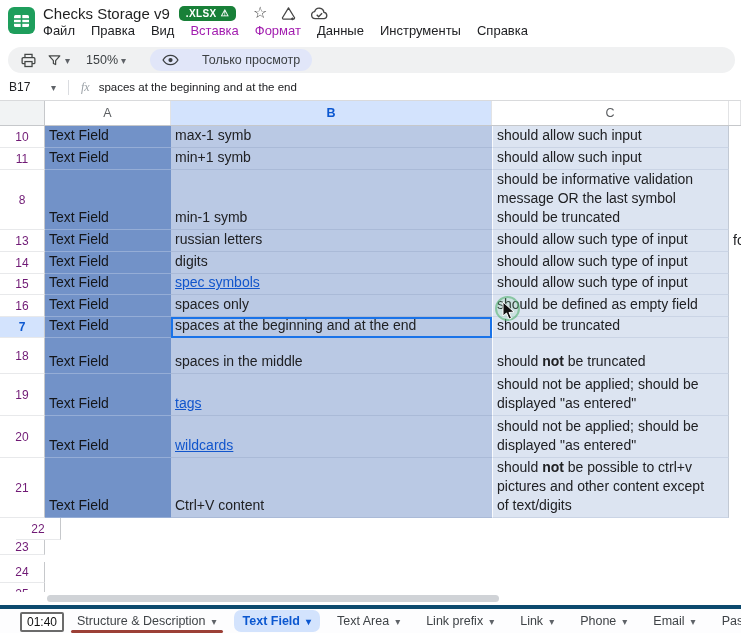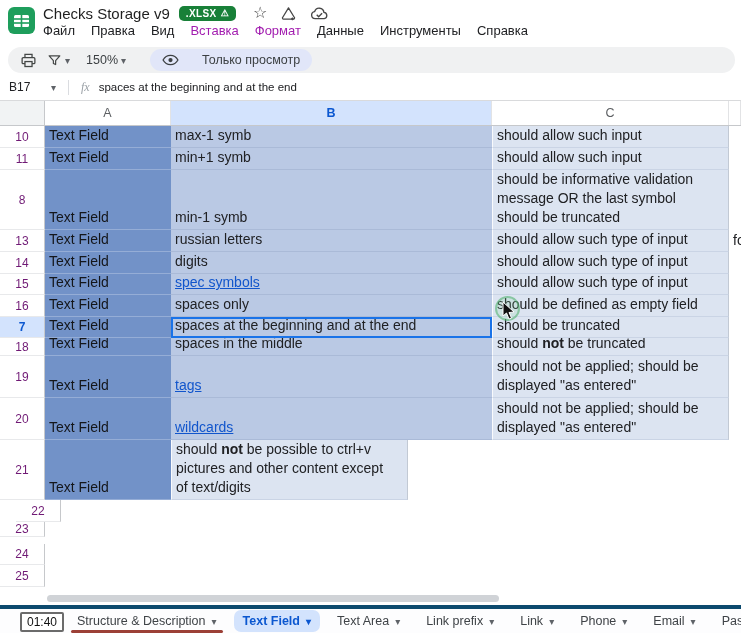"18" div.row { height: 18px -> 36px }
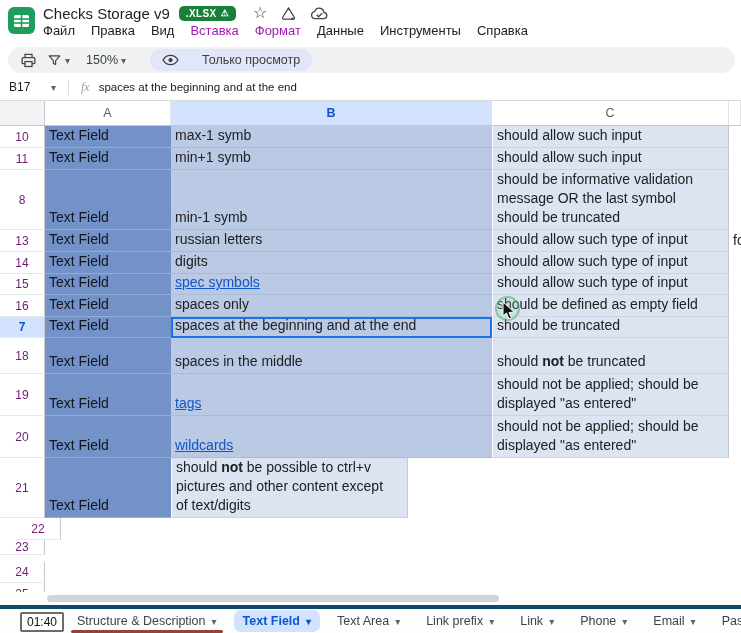"Ctrl+V content" div.cell { html: none -> <div> <span>Ctrl+V content</span> </div> }
